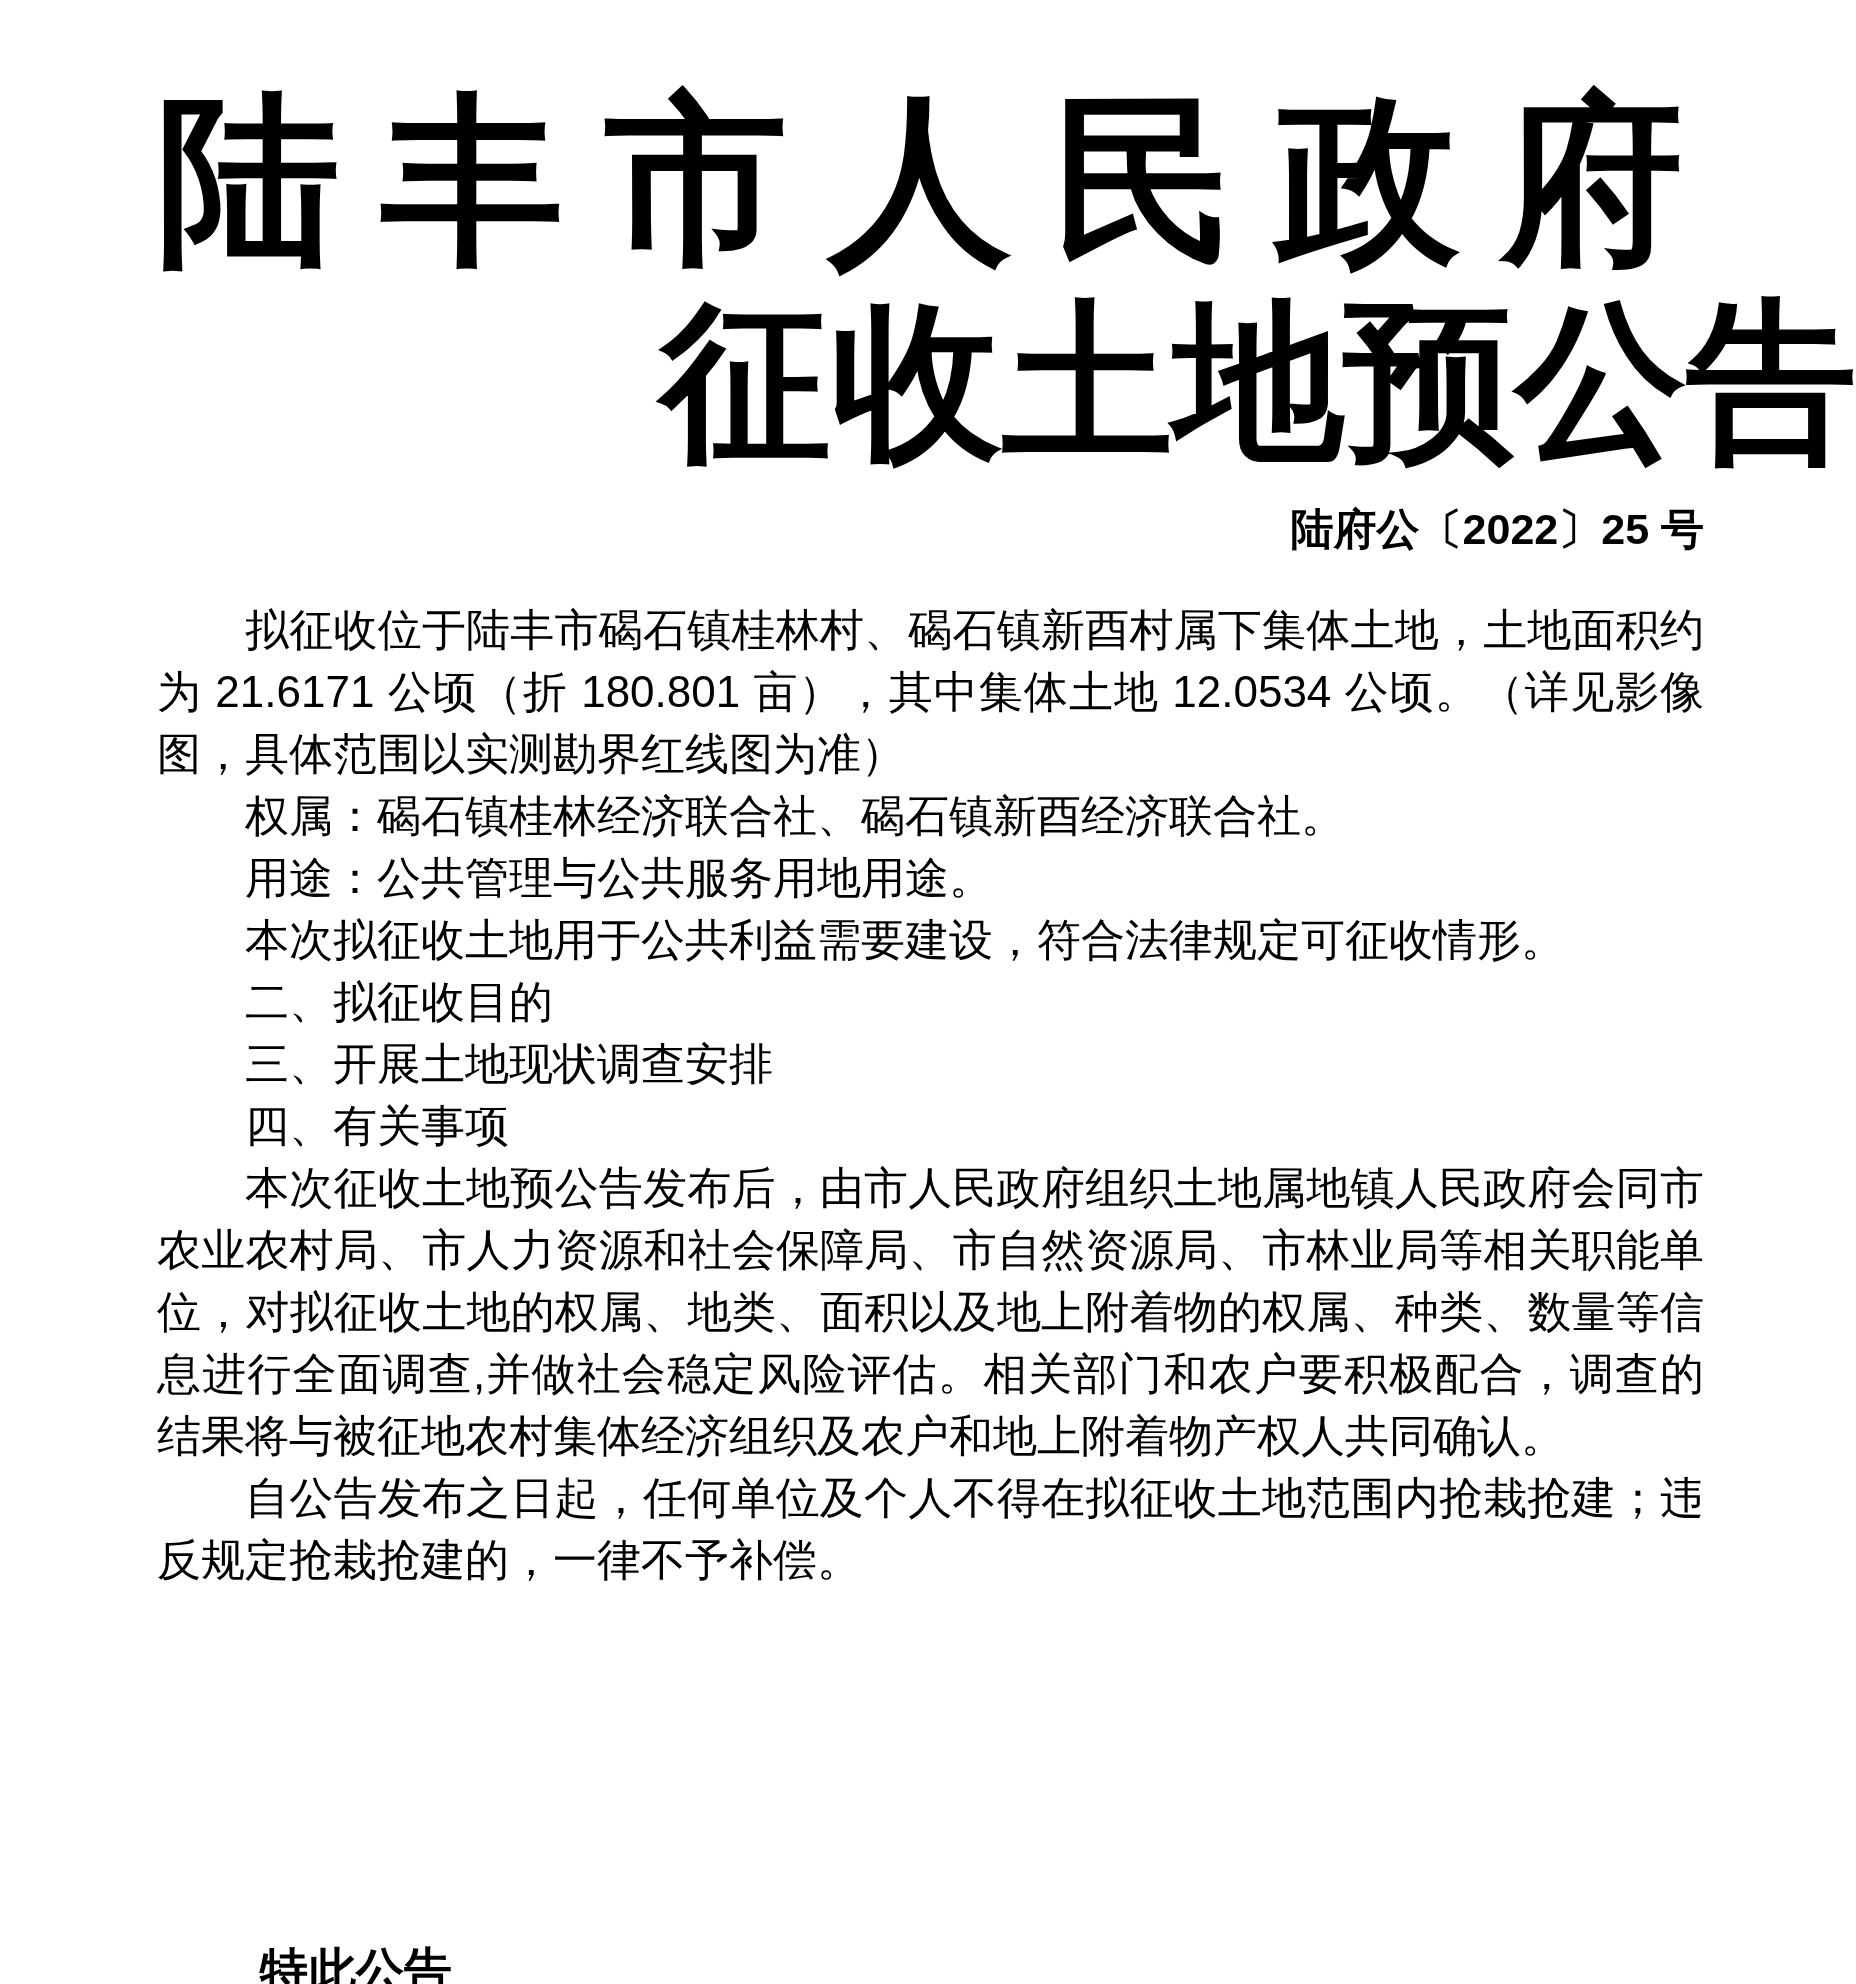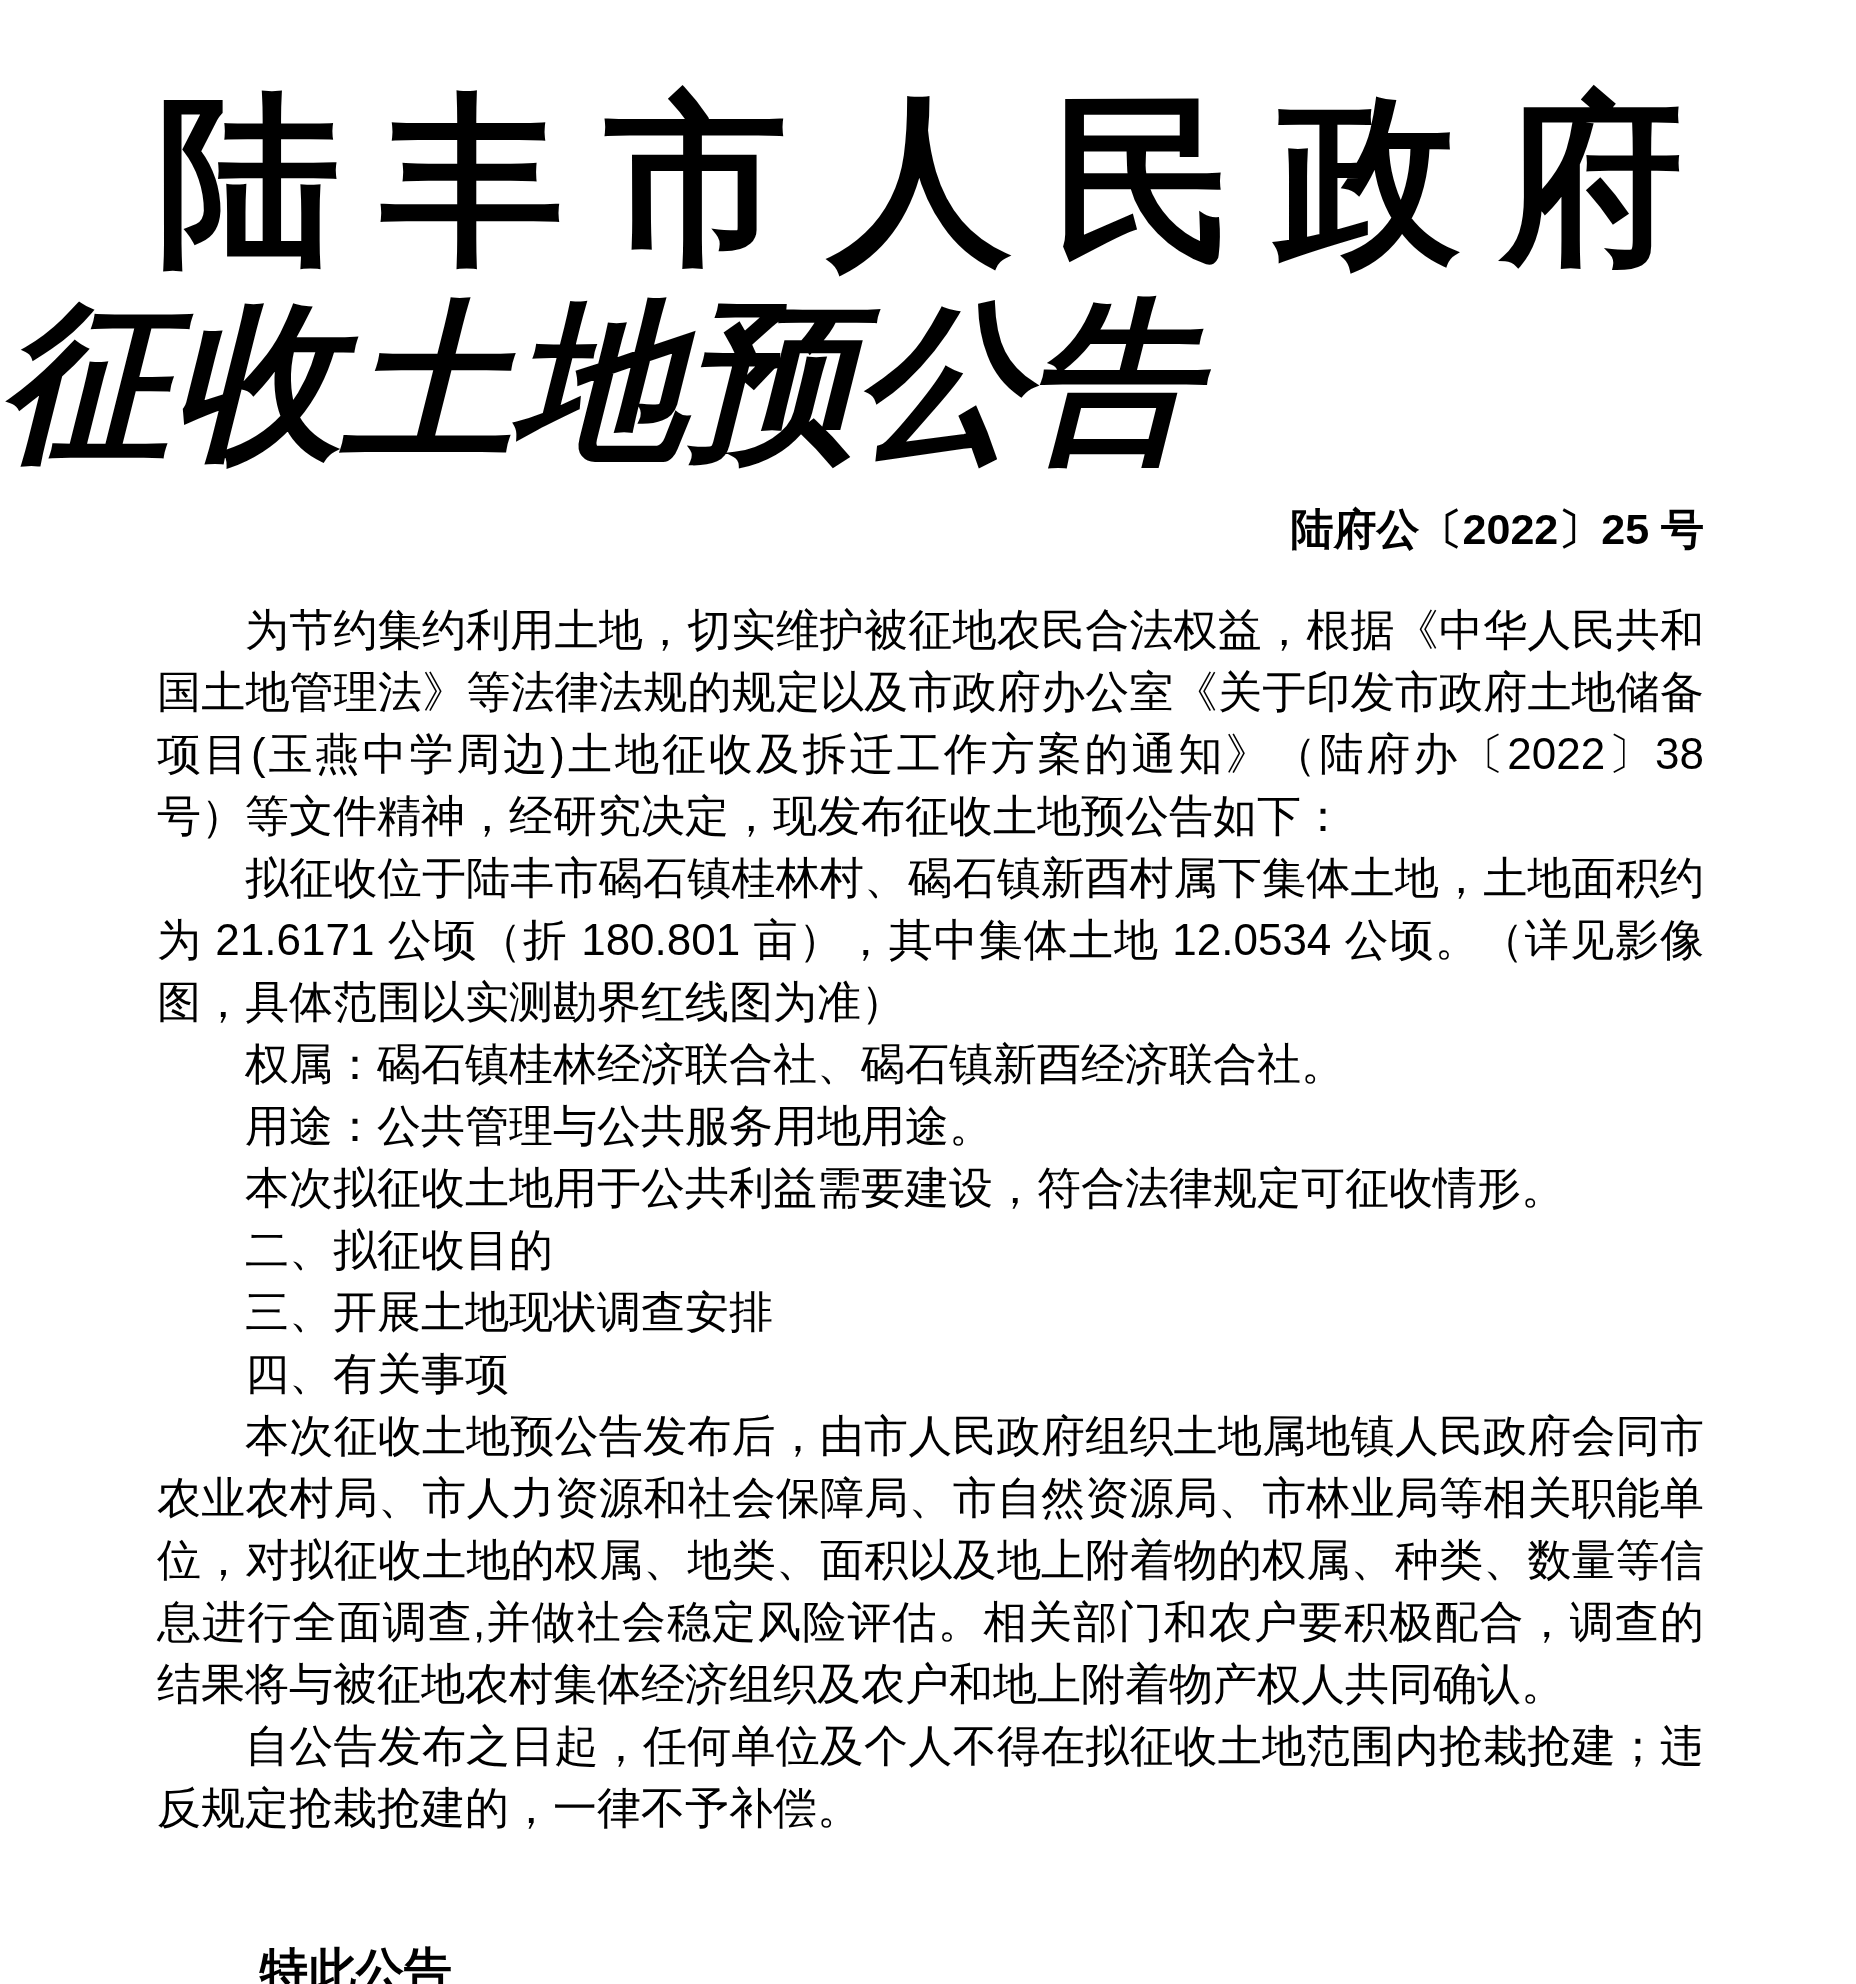"征收土地预公告" .title-line2 { font-style: italic -> none; text-align: left -> right }
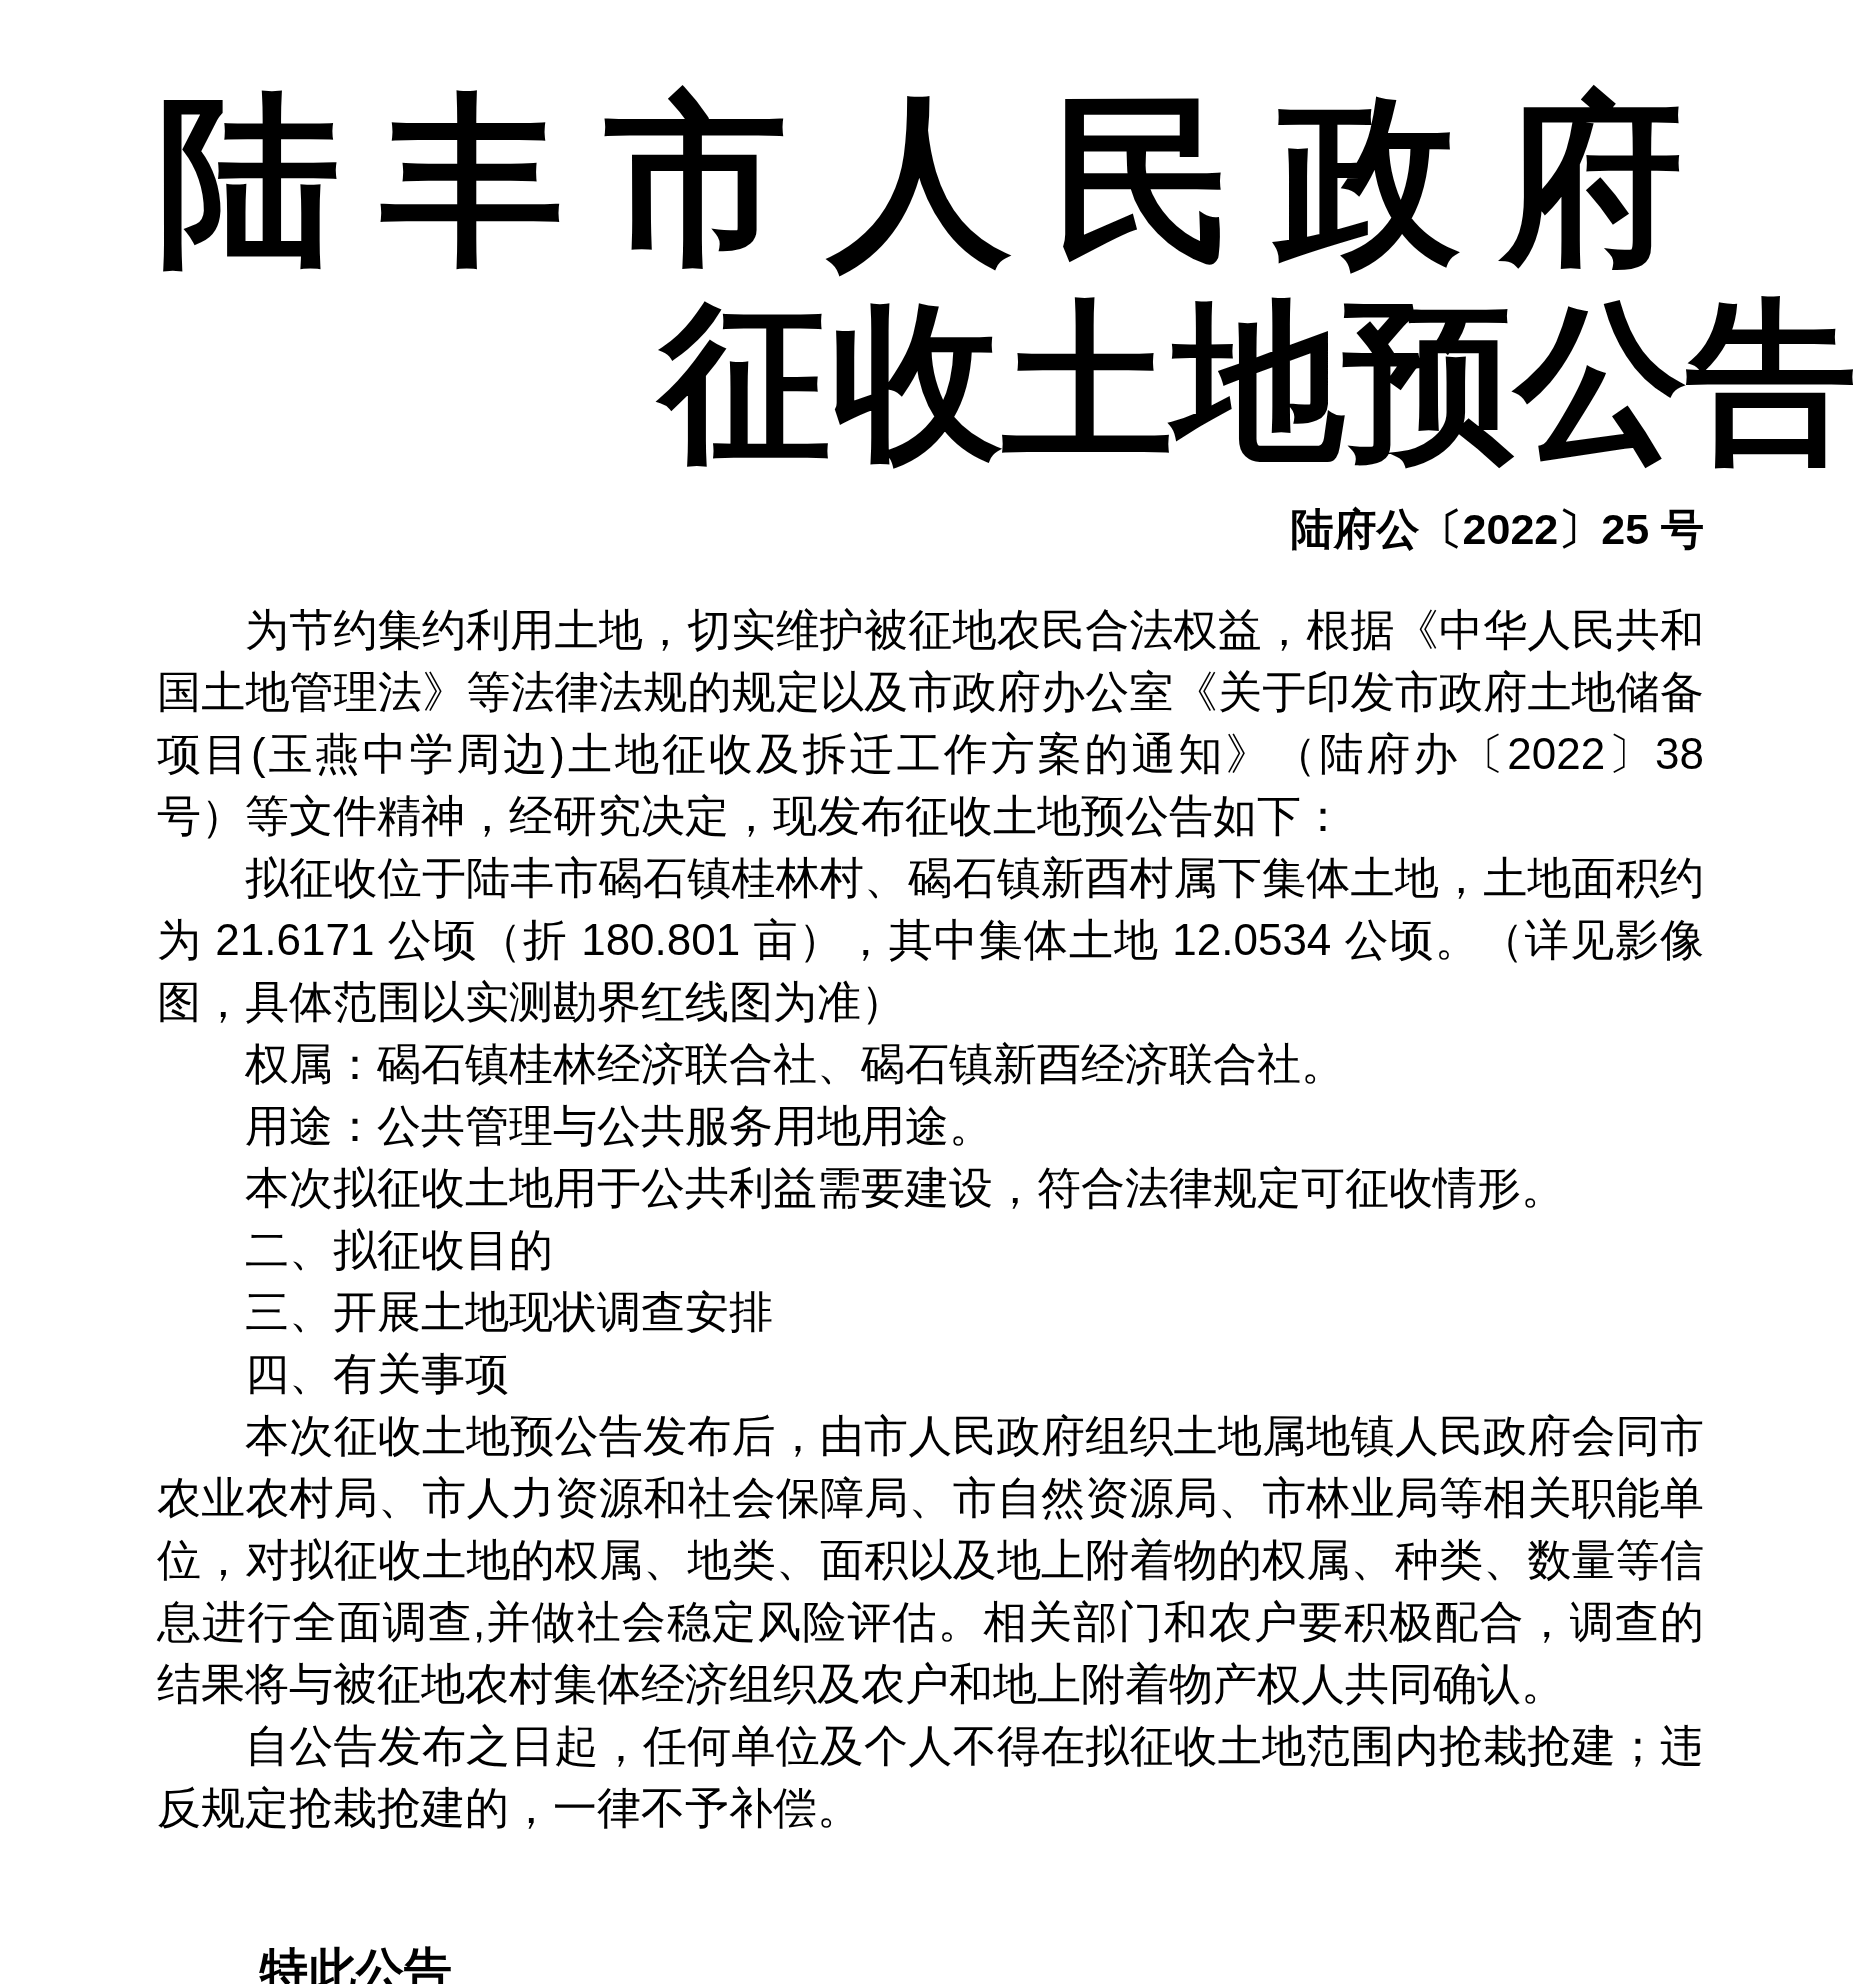"为节约集约利用土地，切实维护被征地农民合法权益，根据《中华人民共和国土地管理法》" p.para { html: <p>为节约集约利用土地，切实维护被征地农民合法权益，根据《中华人民共和国土地管理法》等法律法规的规定以及市政府办公室《关于印发市政府土地储备项目(玉燕中学周边)土地征收及拆迁工作方案的通知》（陆府办〔2022〕38 号）等文件精神，经研究决定，现发布征收土地预公告如下：</p> -> none }
